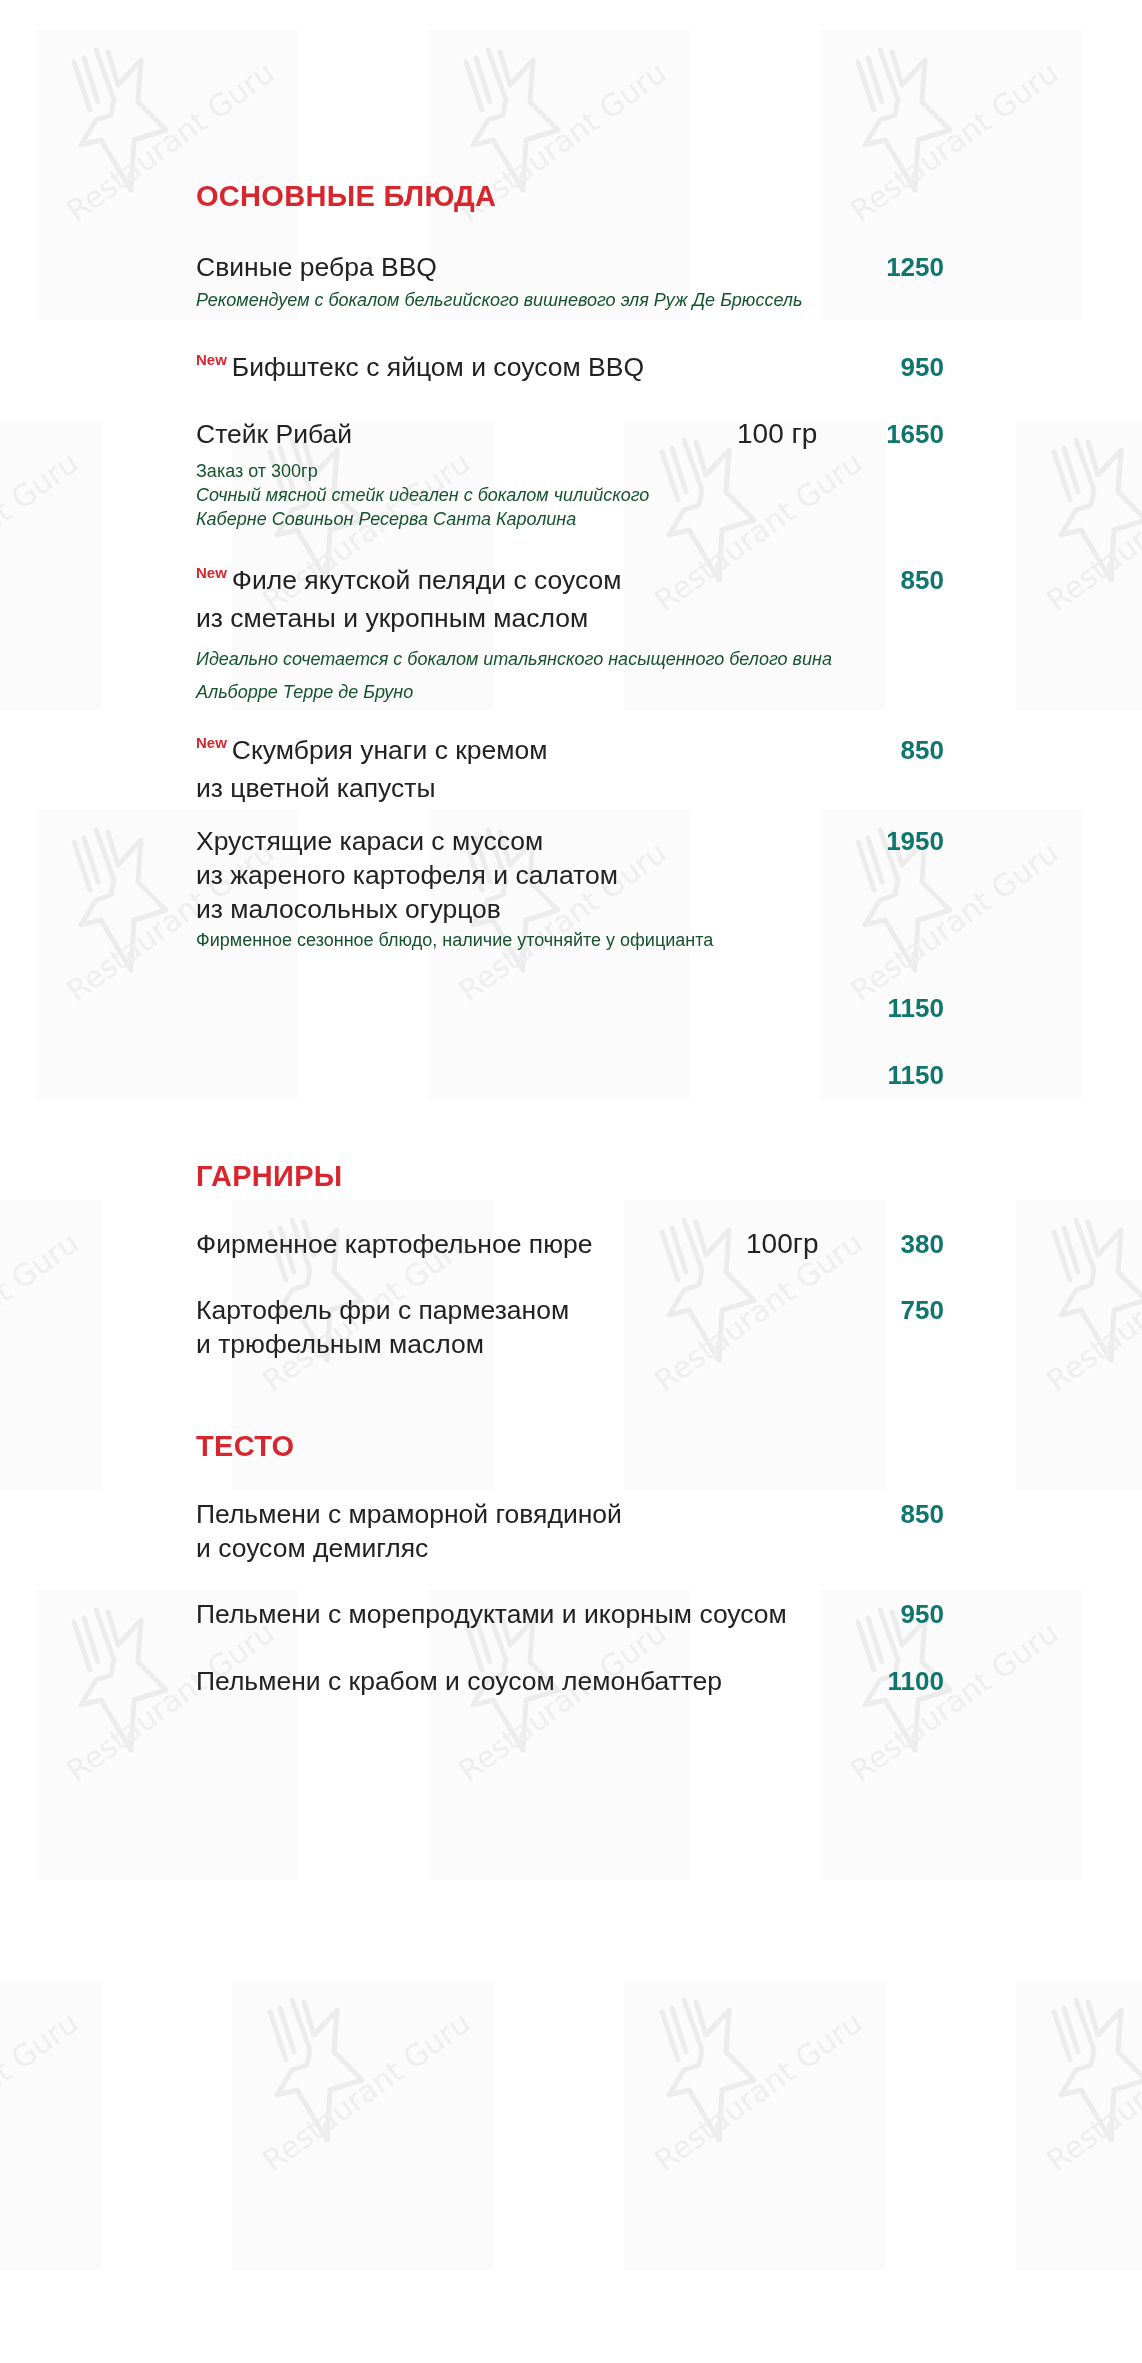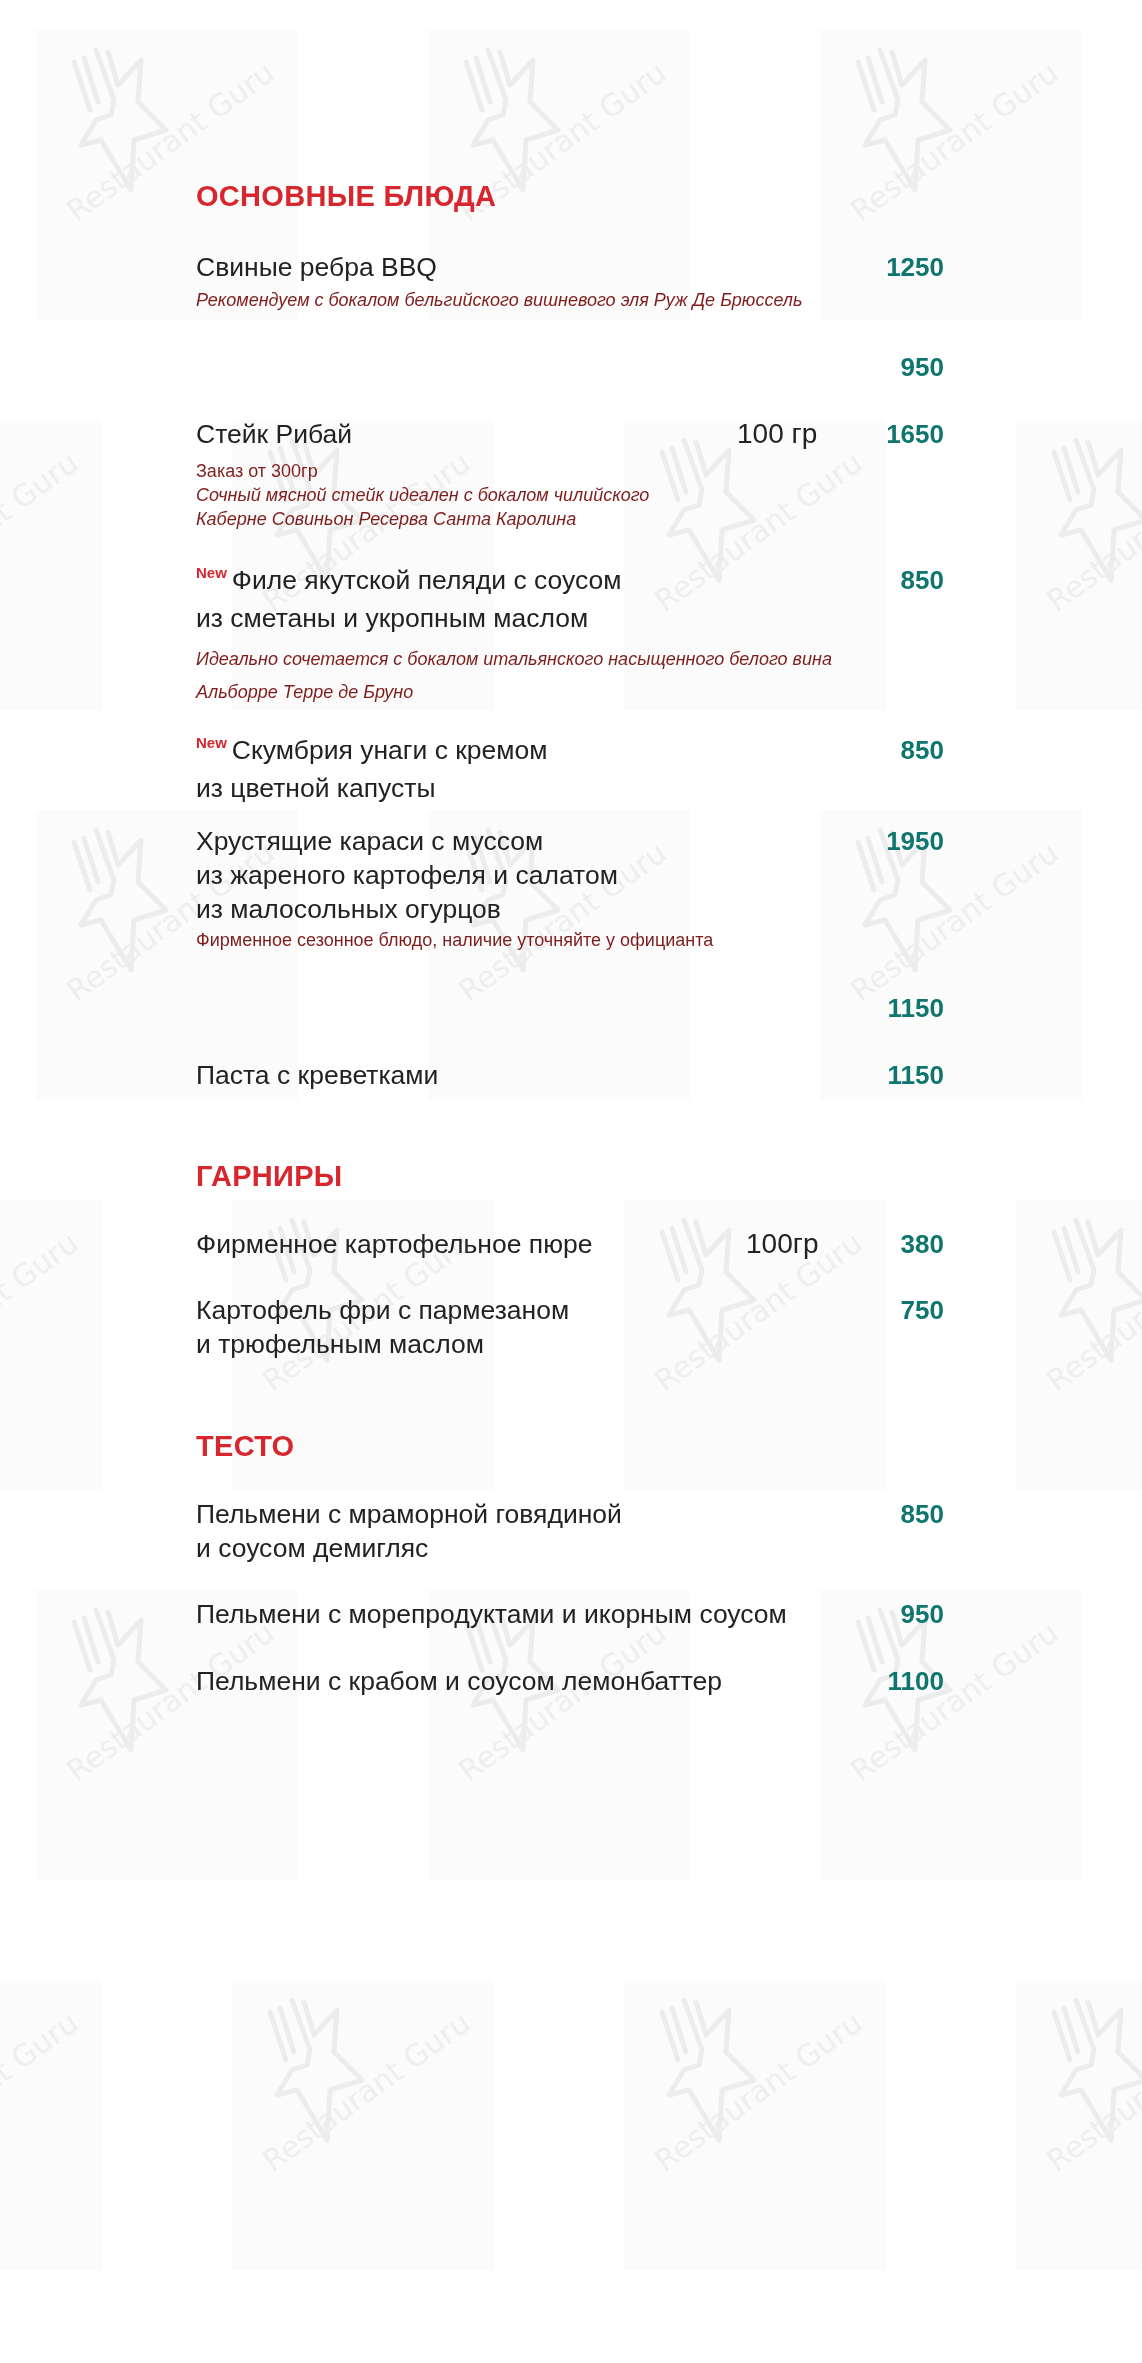"Рекомендуем с бокалом бельгийского" .item-note { color: #7f1d1d -> #14532d }
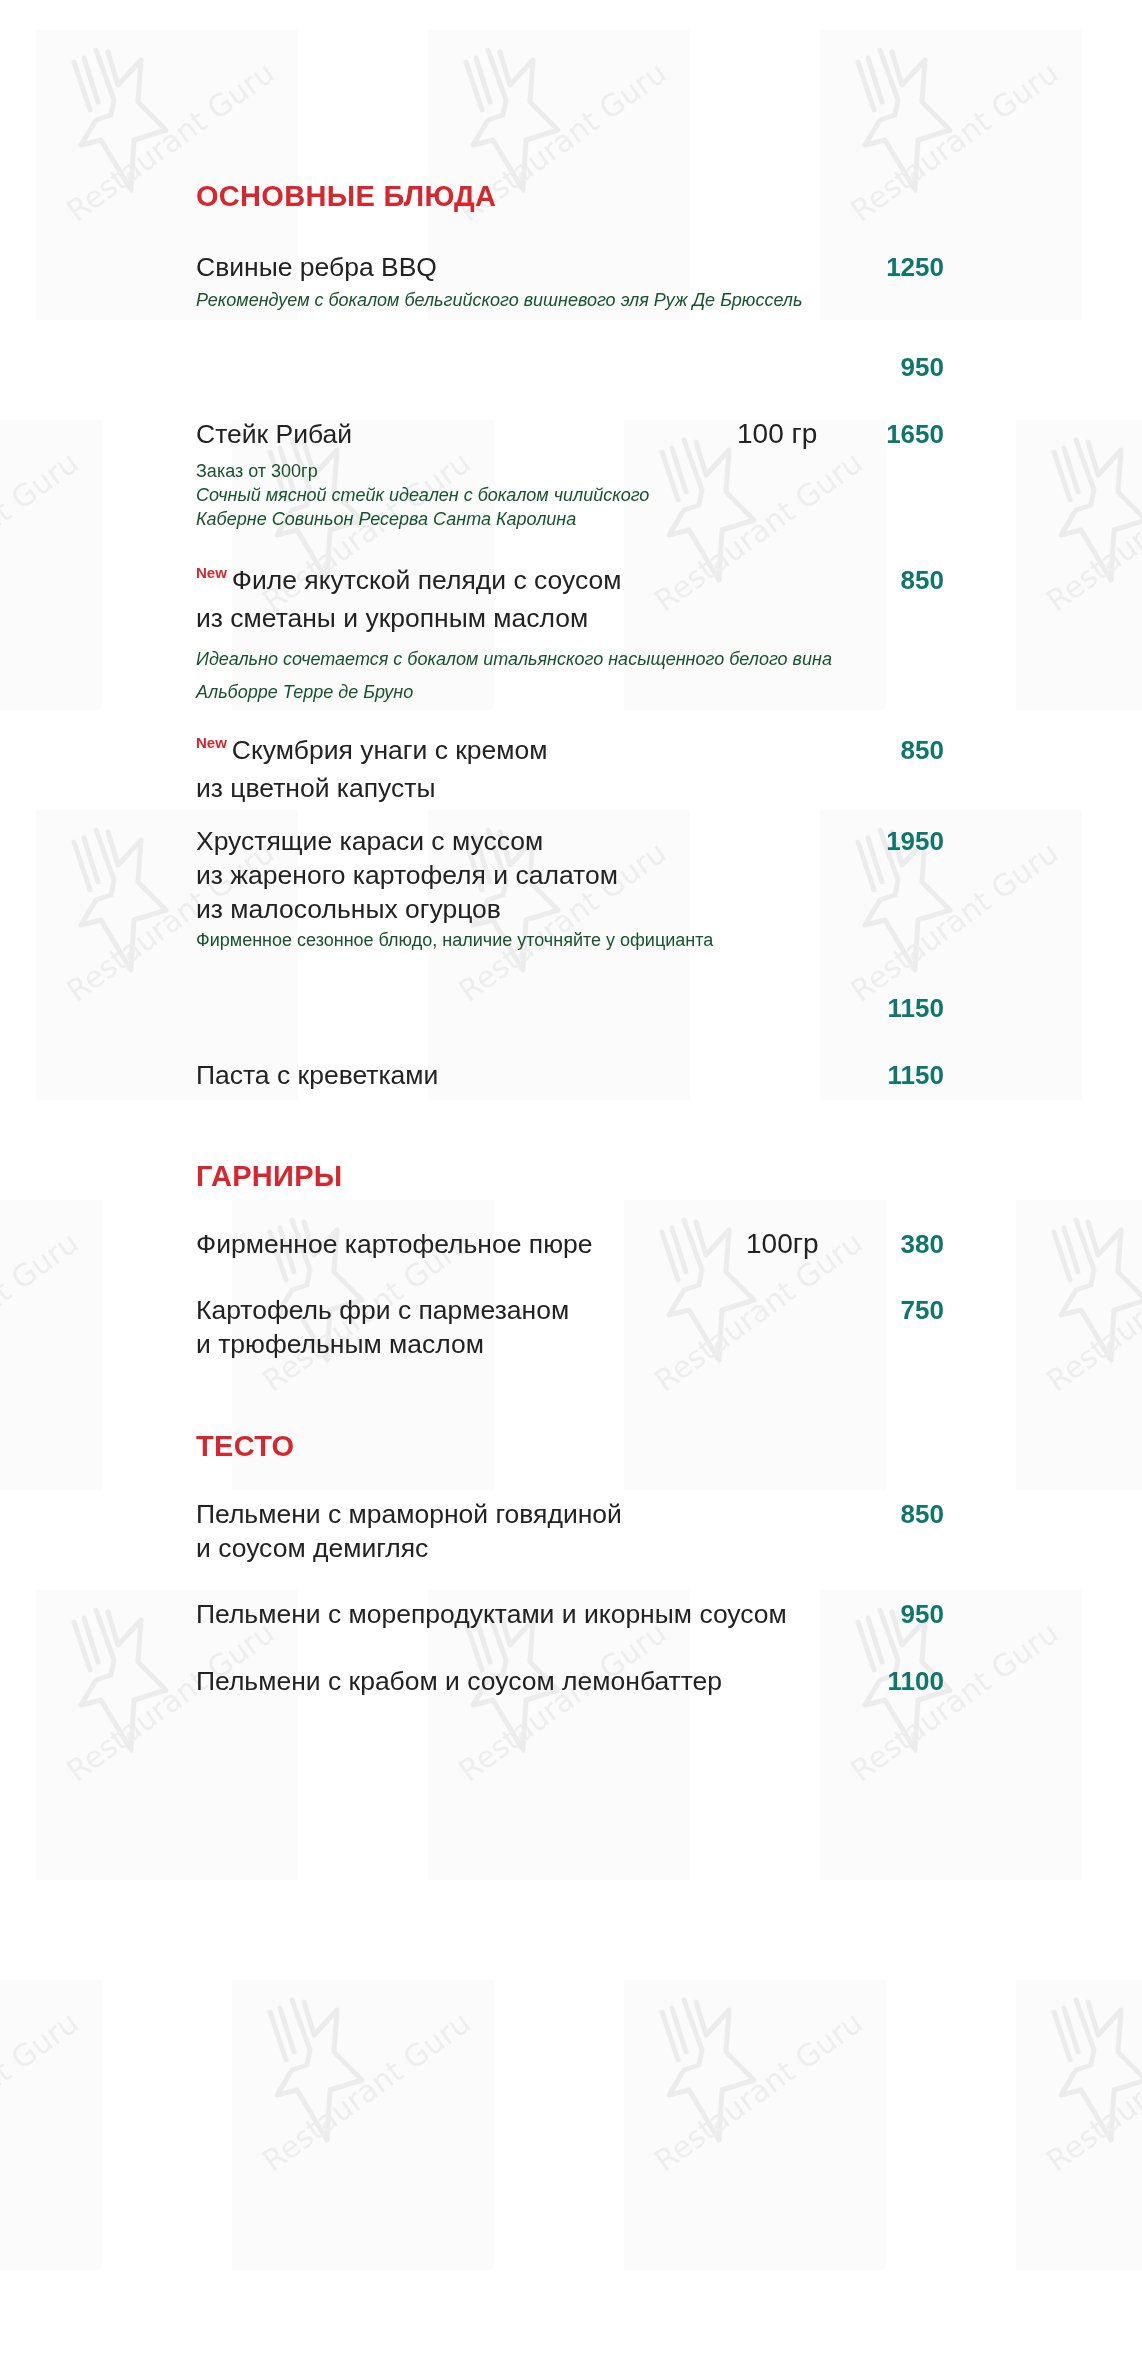"New Бифштекс с яйцом и" div.item-name { html: none -> <div> <span>New</span><span>Бифштекс с яйцом и соусом BBQ</span> </div> }
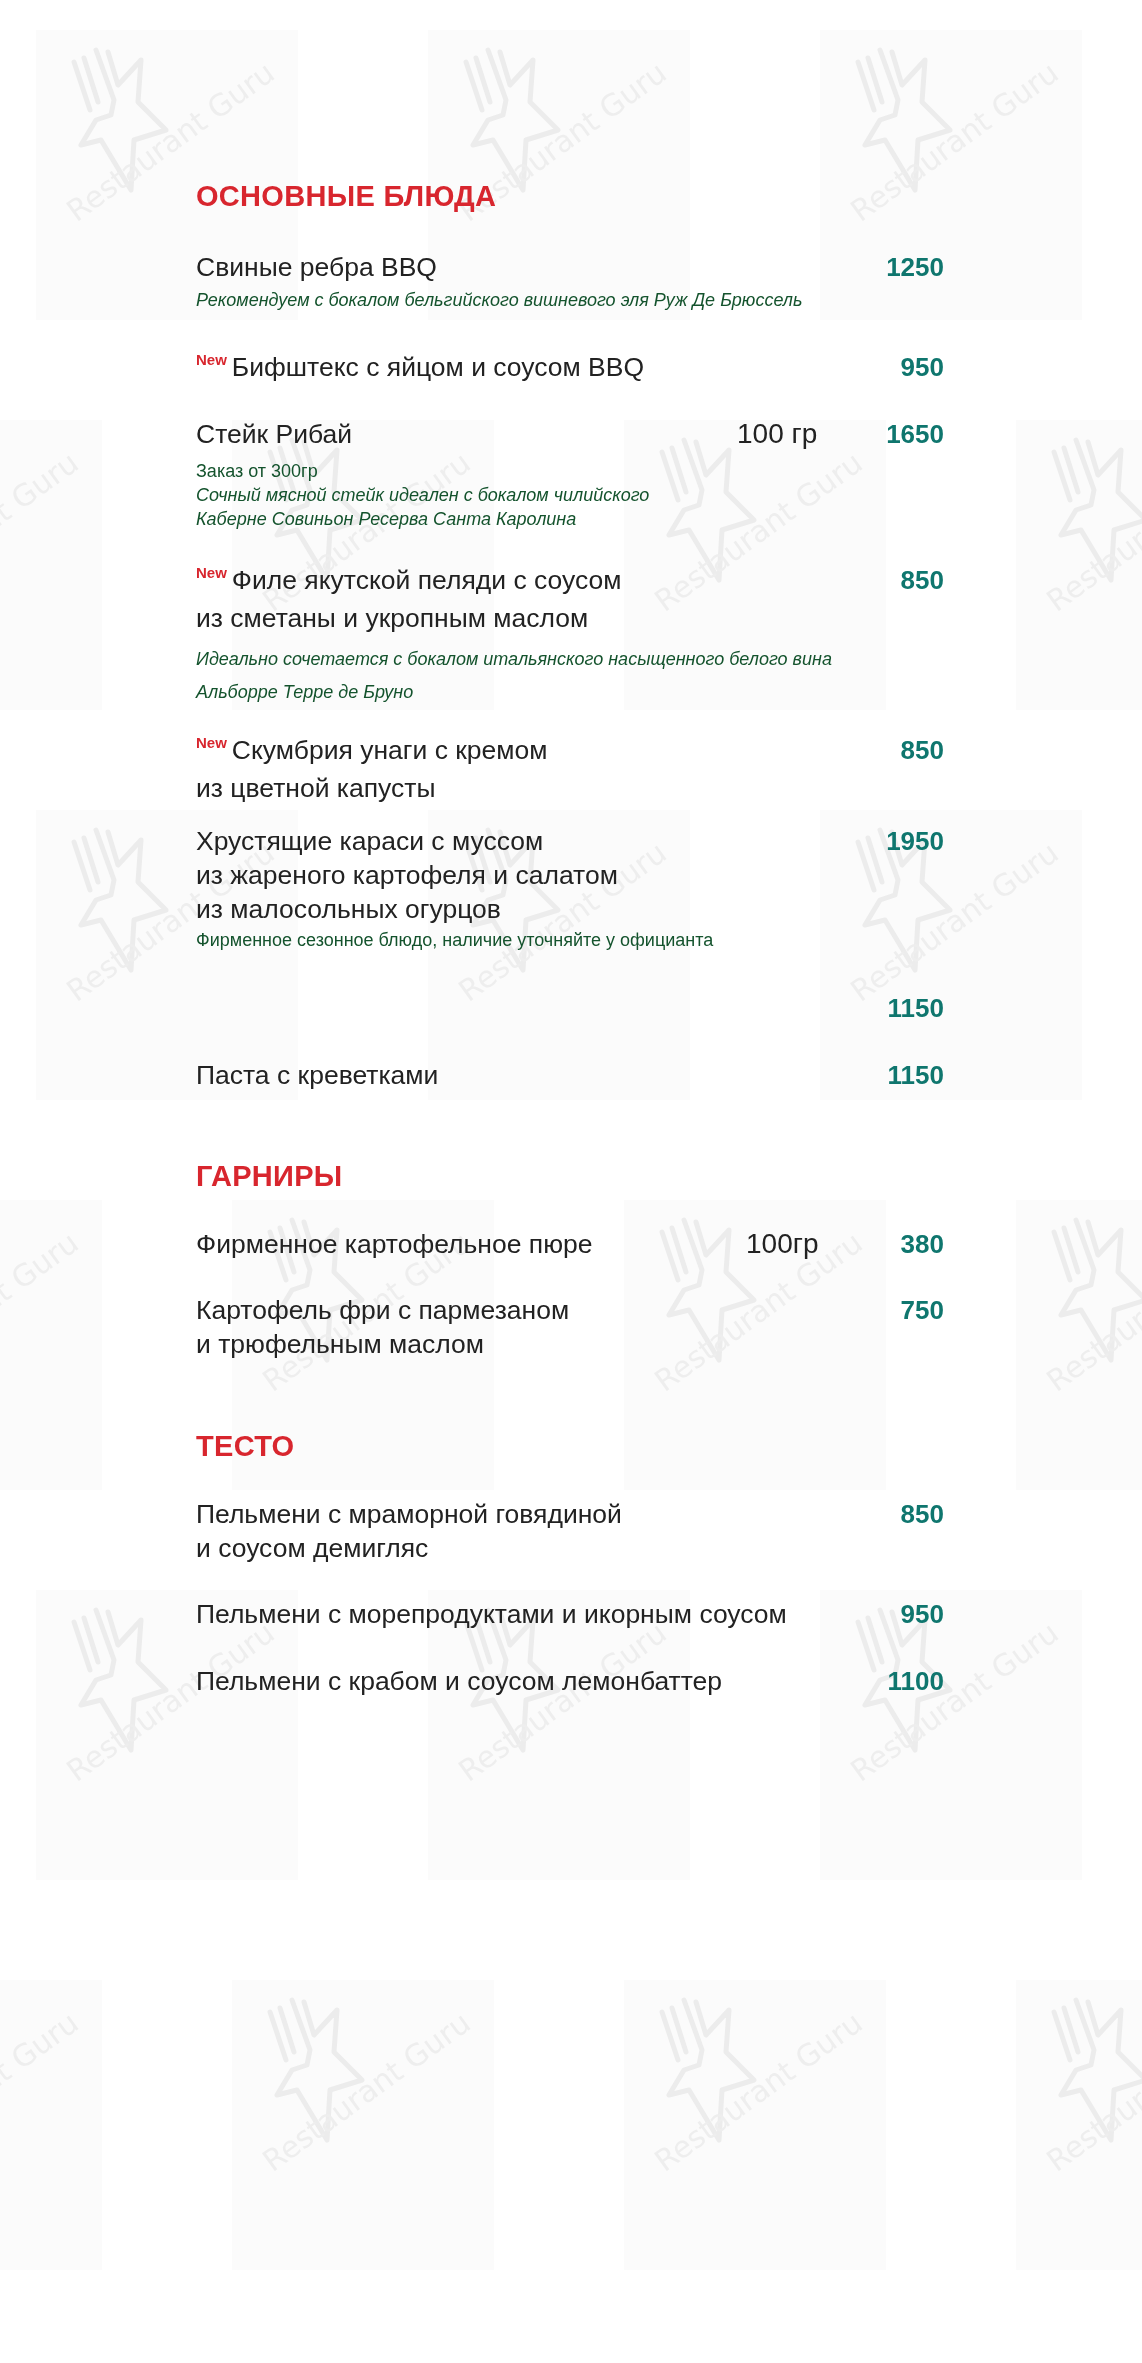"Паста с креветками" div.item-name { html: <div>Паста с креветками</div> -> none }
